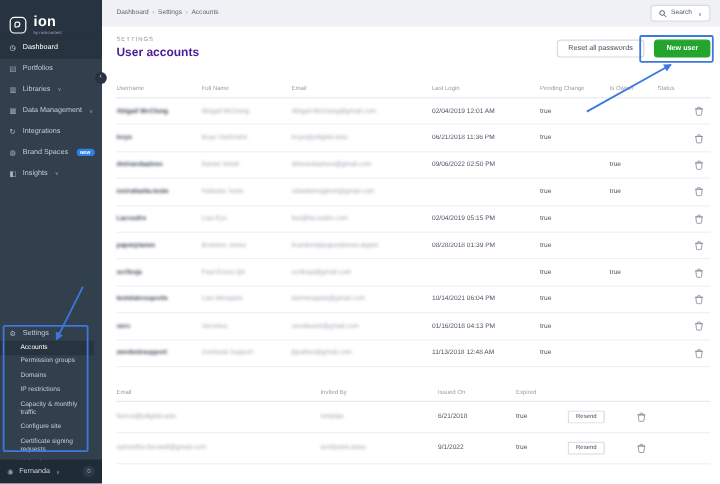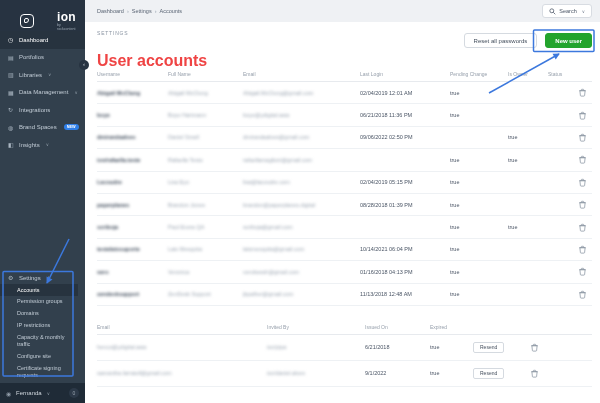"ion" .logo-area { gap: 23px -> 6px; padding: 0 20px -> 0 8px }
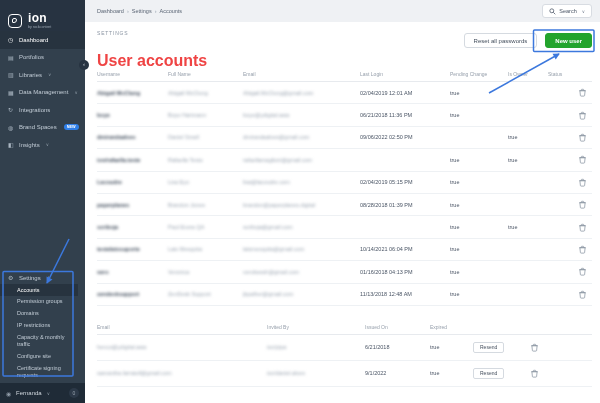"User accounts" .page-title { color: #ef4444 -> #4c1d95; font-size: 16px -> 10px; margin-top: 16px -> 3px }
